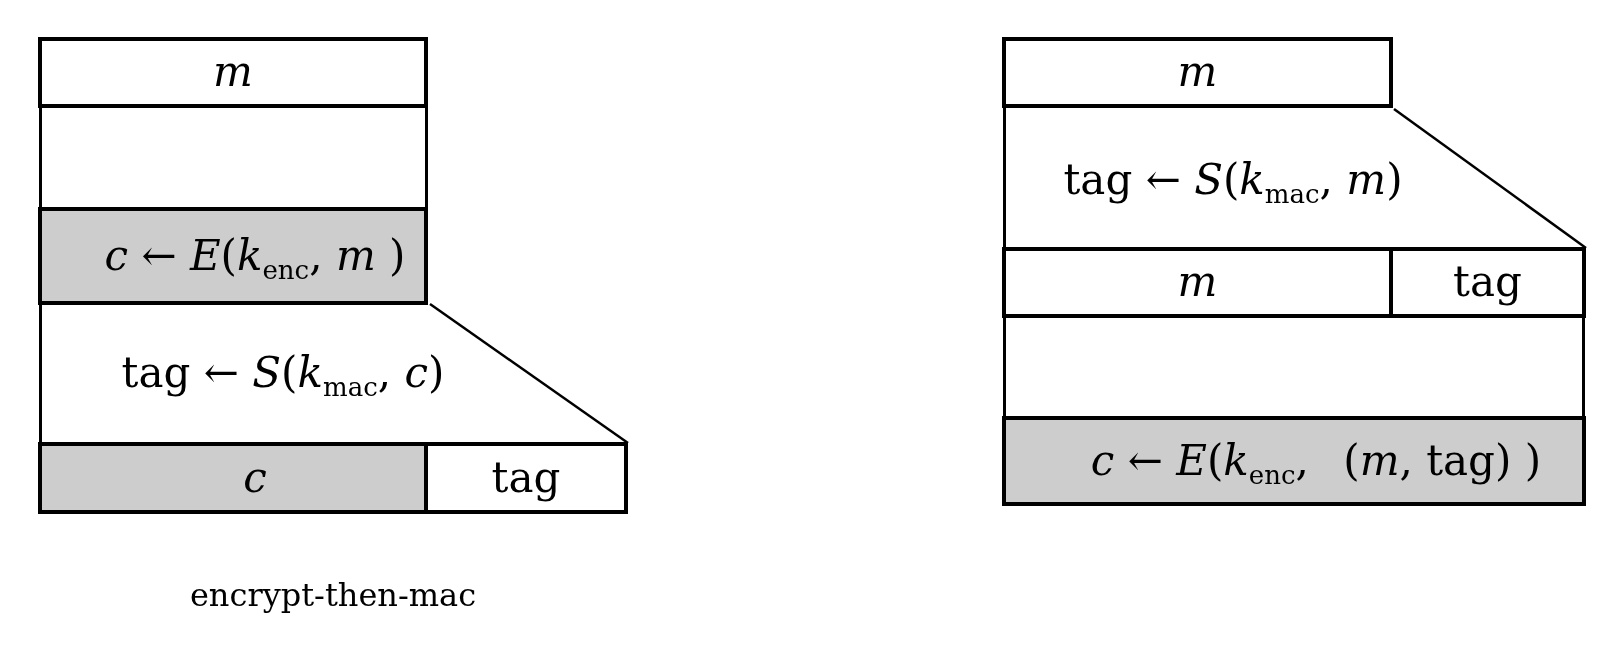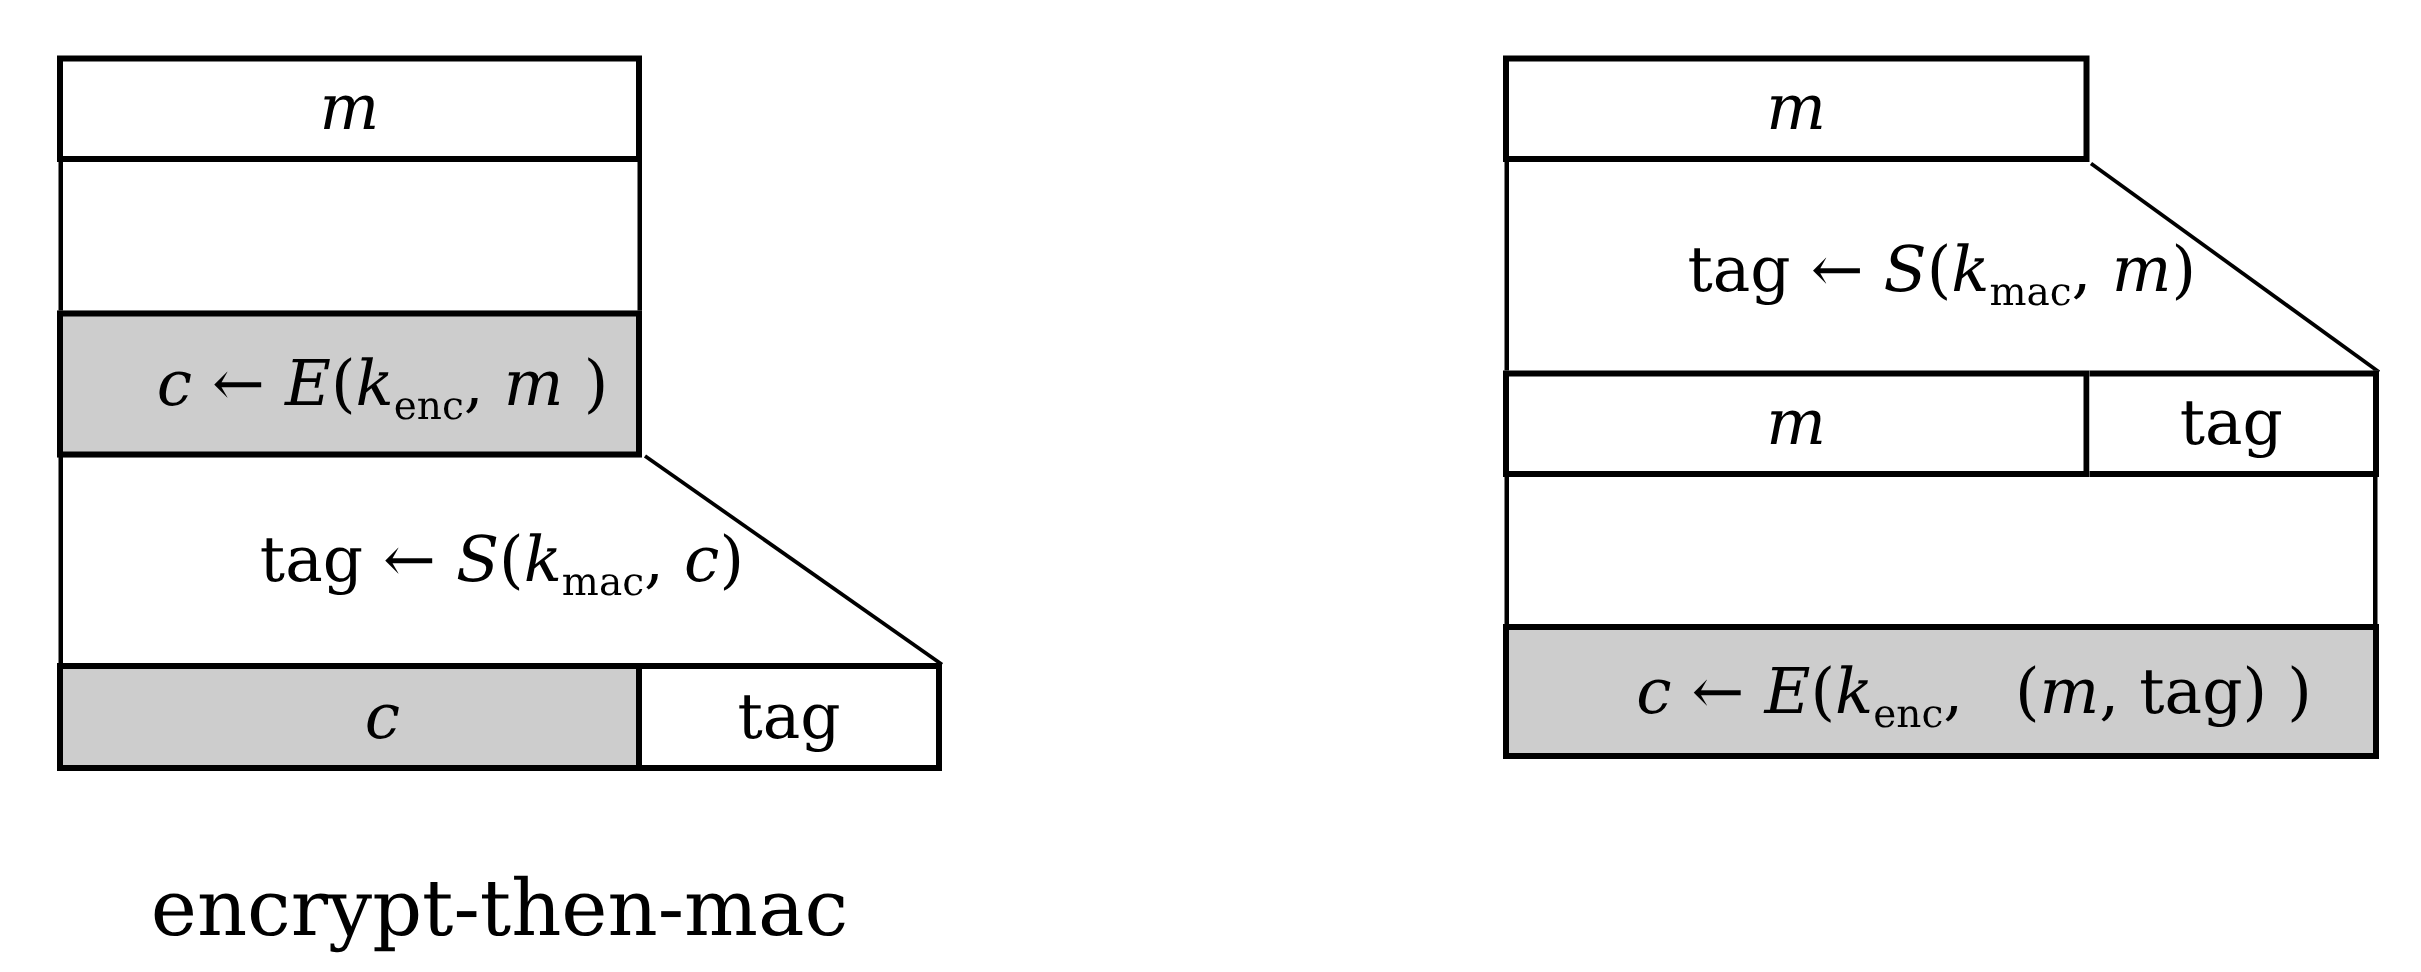"tag ← S(kmac, m)" .free { text-align: right -> center }
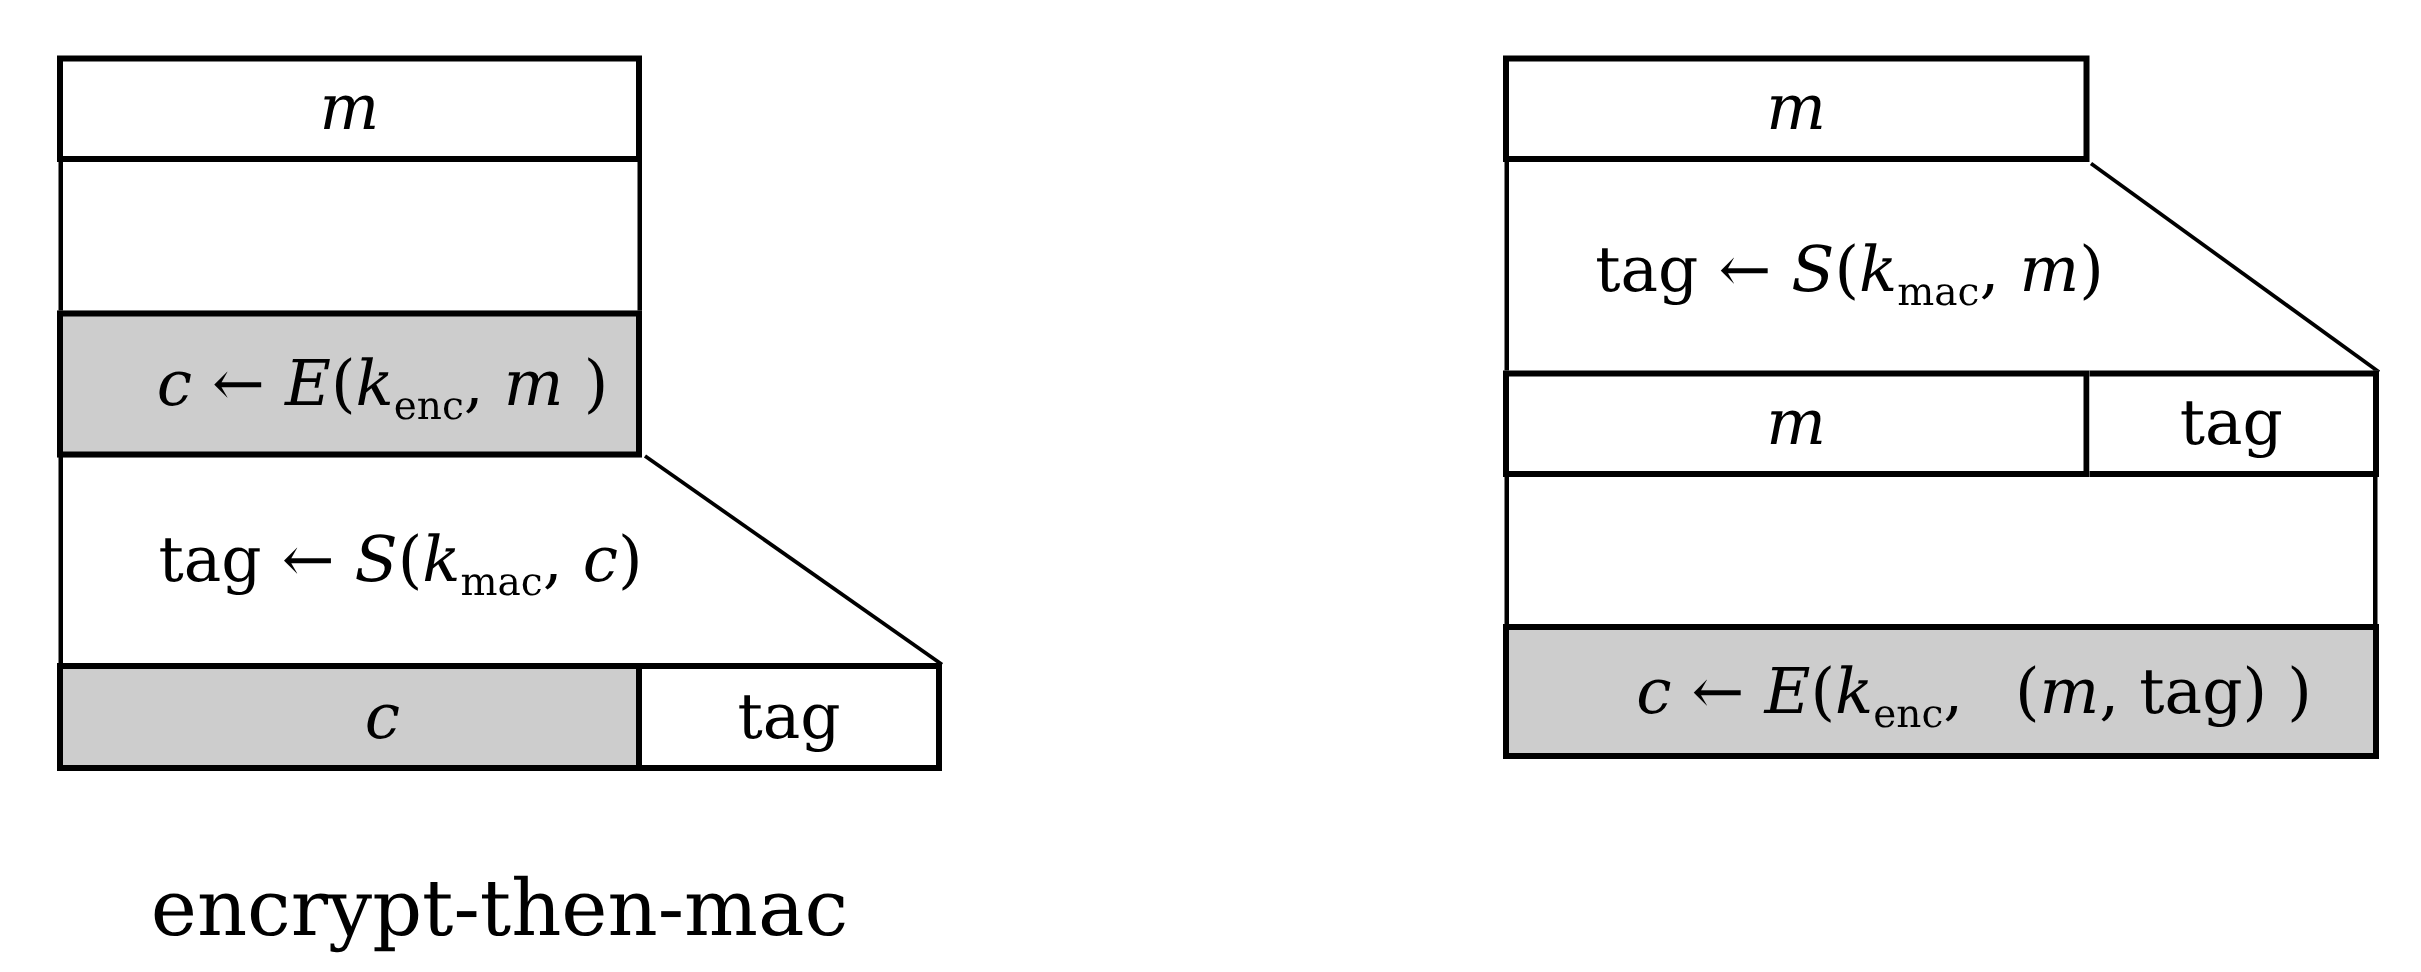"tag ← S(kmac, c)" div.formula { left: 38px -> 54px }
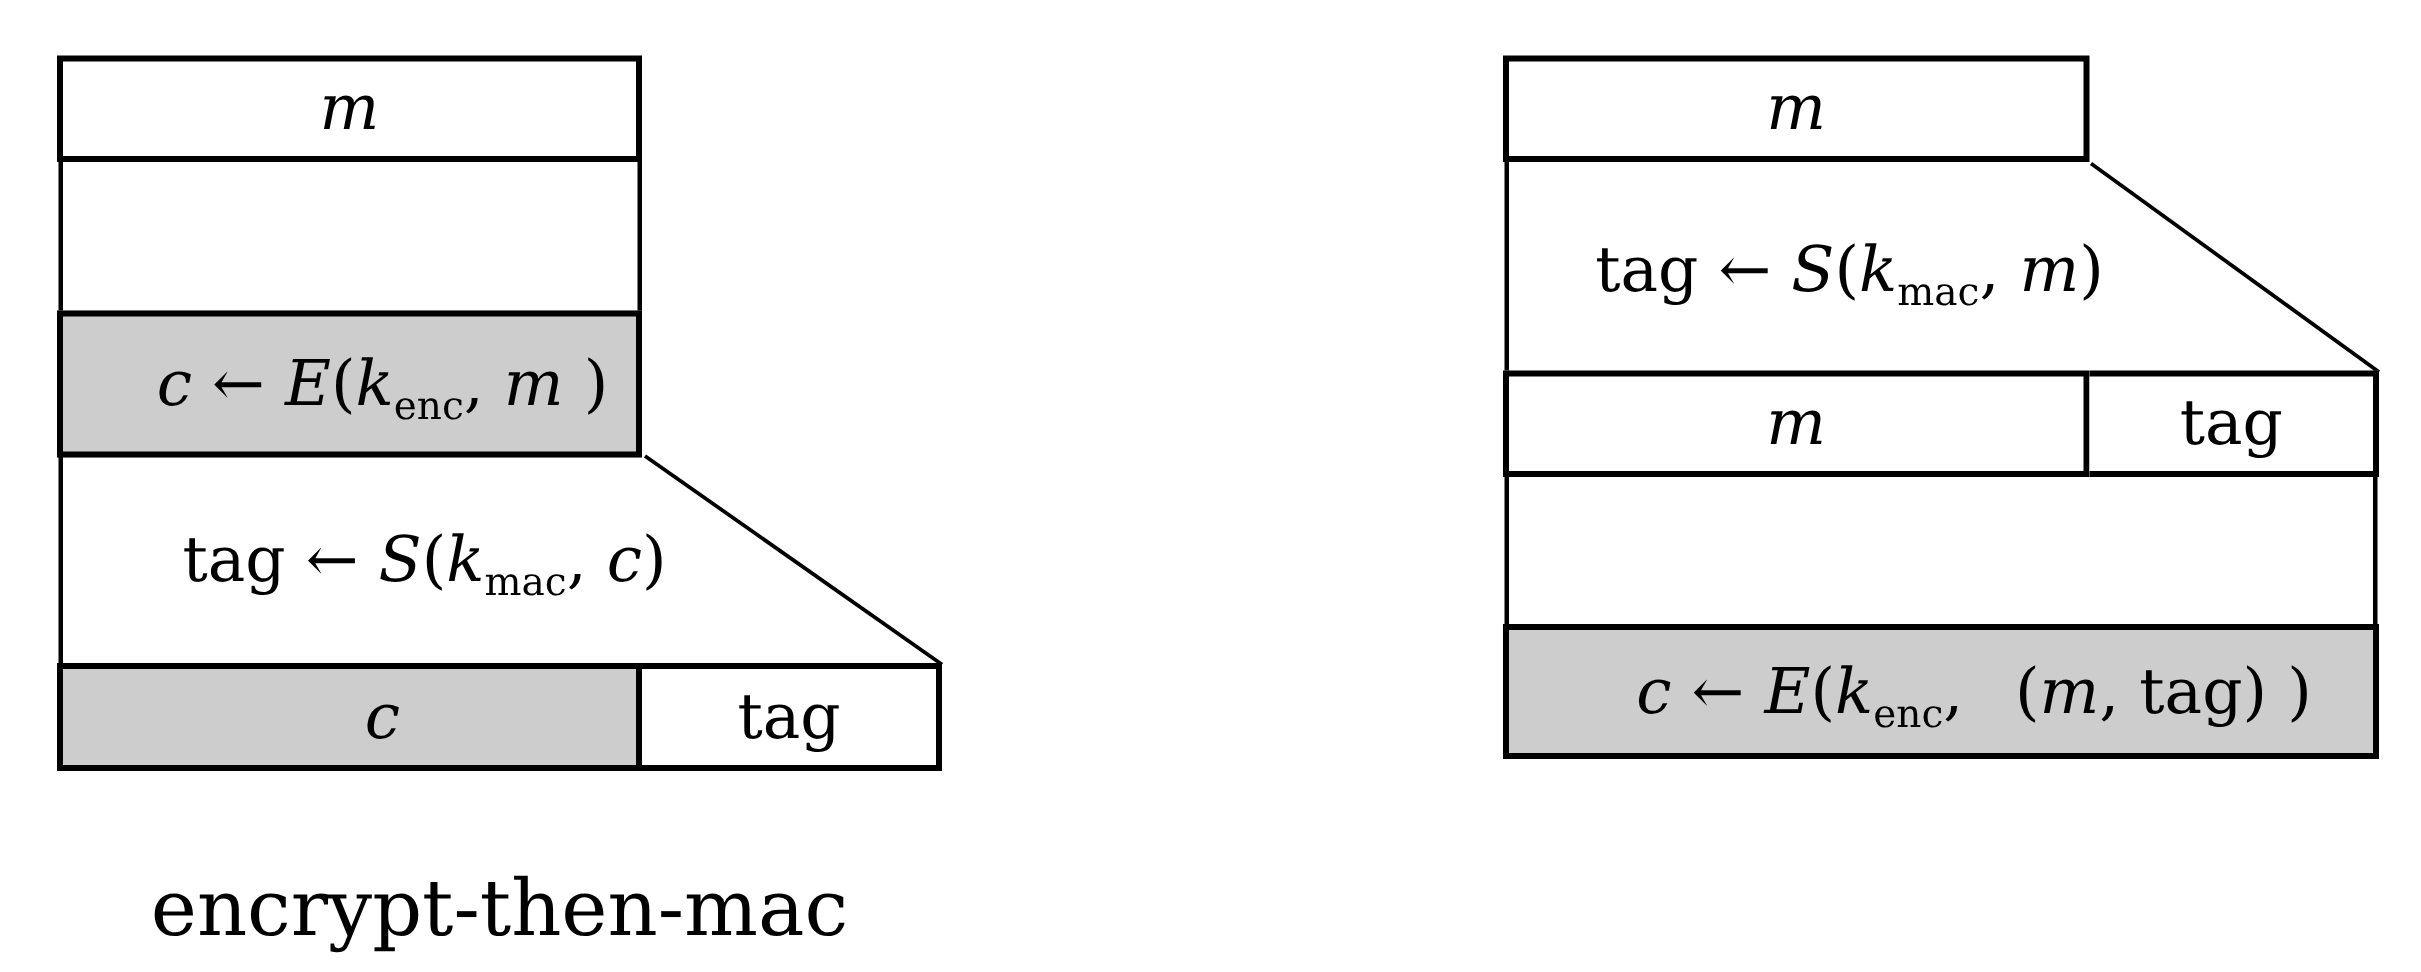"encrypt-then-mac" .label { font-size: 52px -> 32px }
